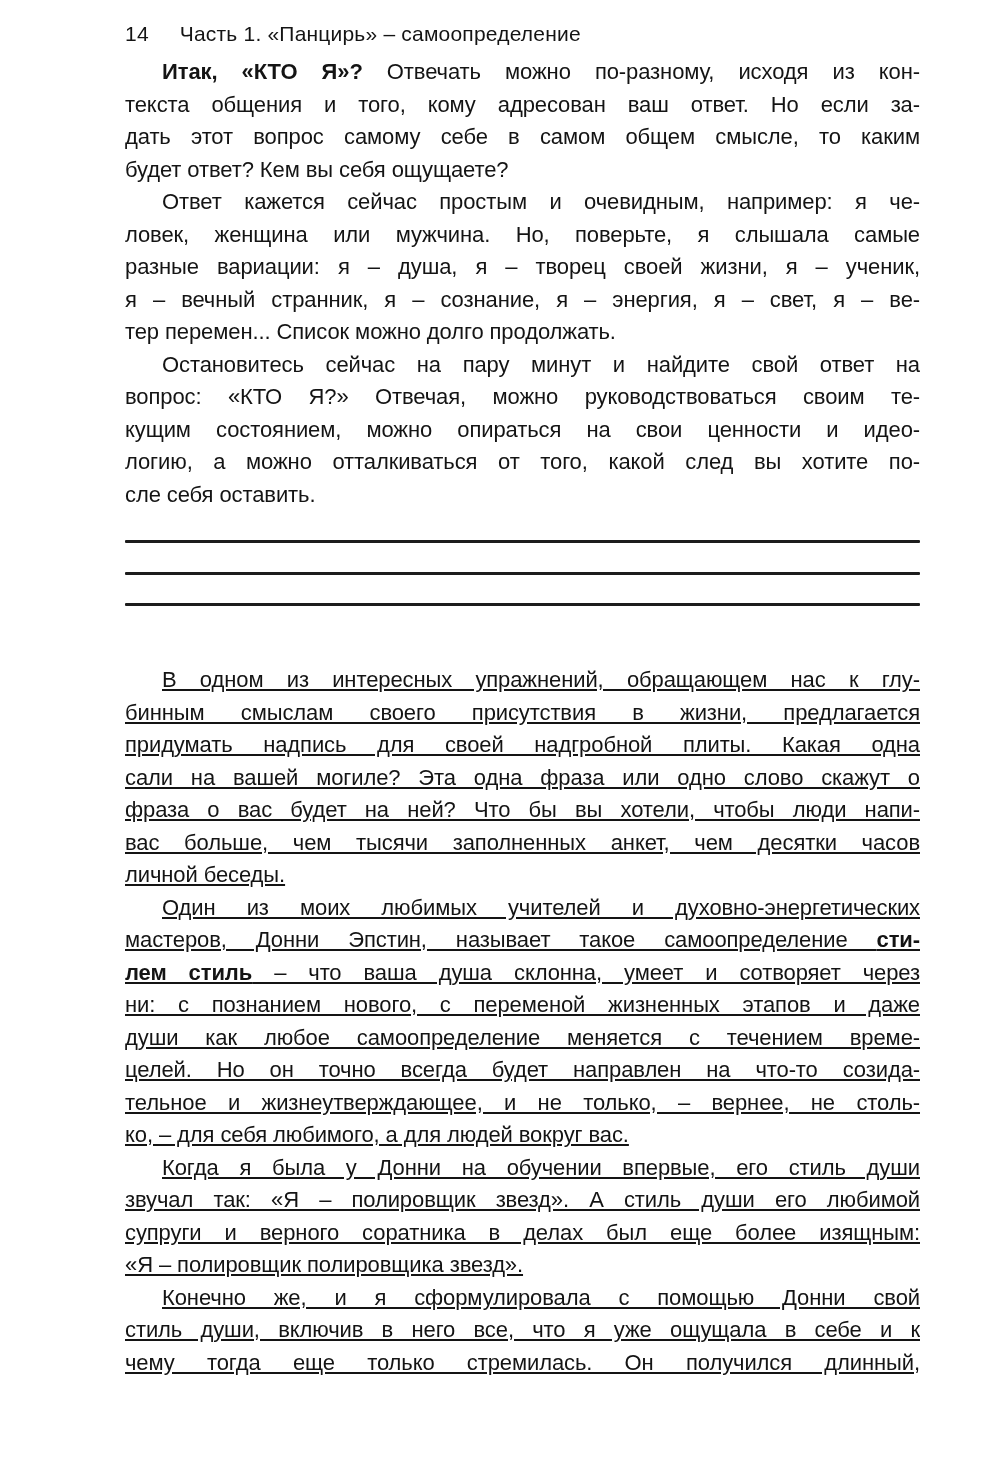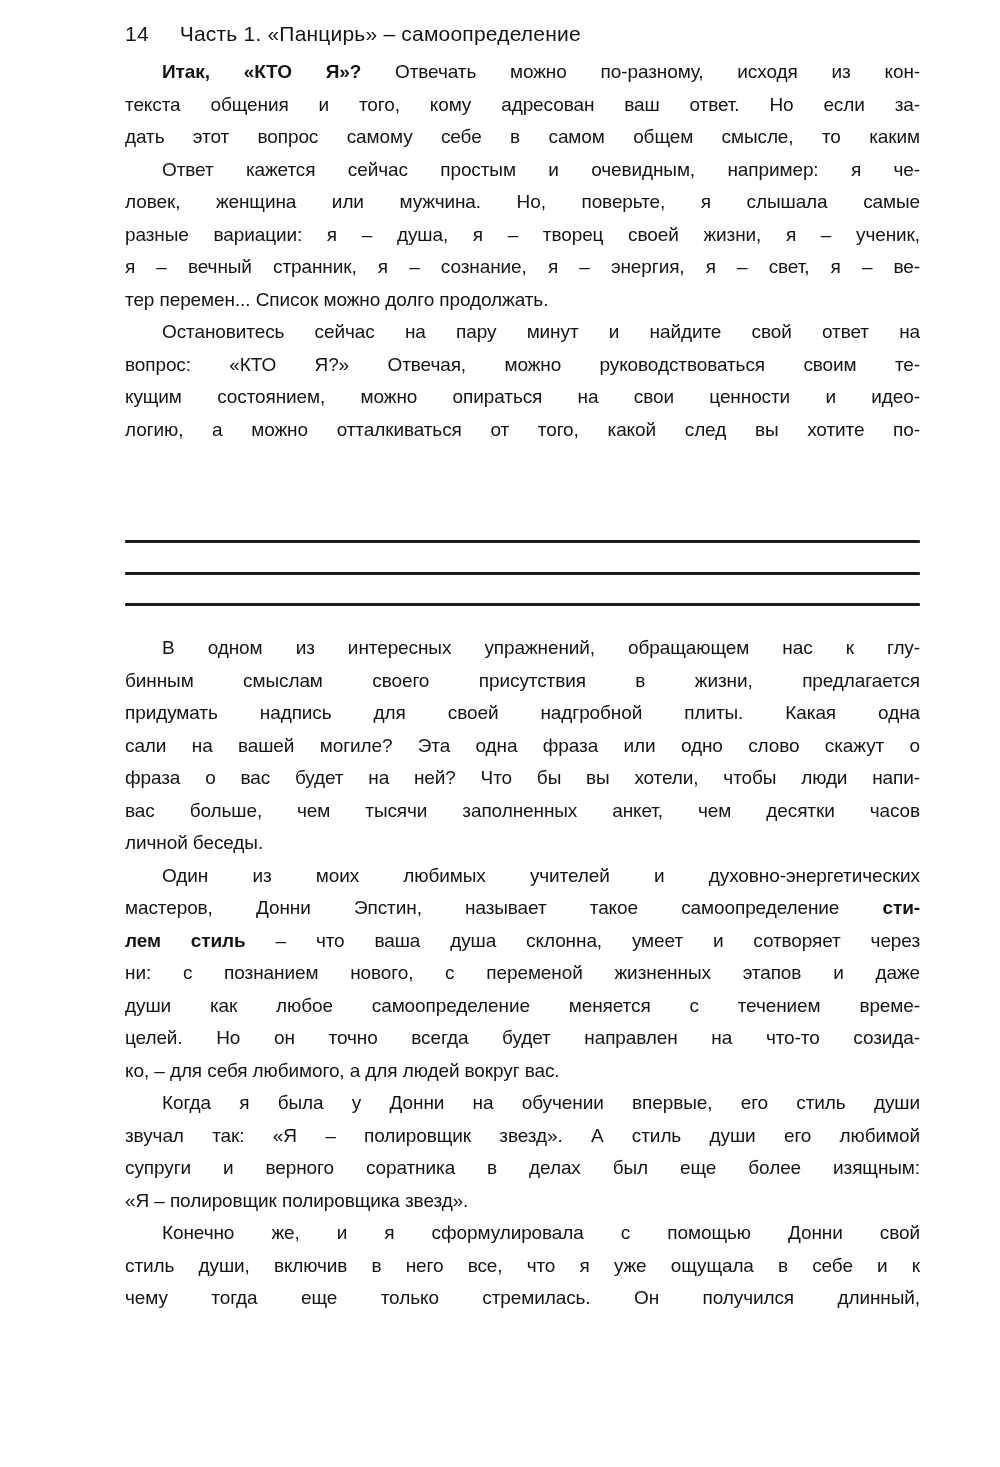"Итак, «КТО Я»? Отвечать можно" .text-col { font-size: 19px -> 22px }
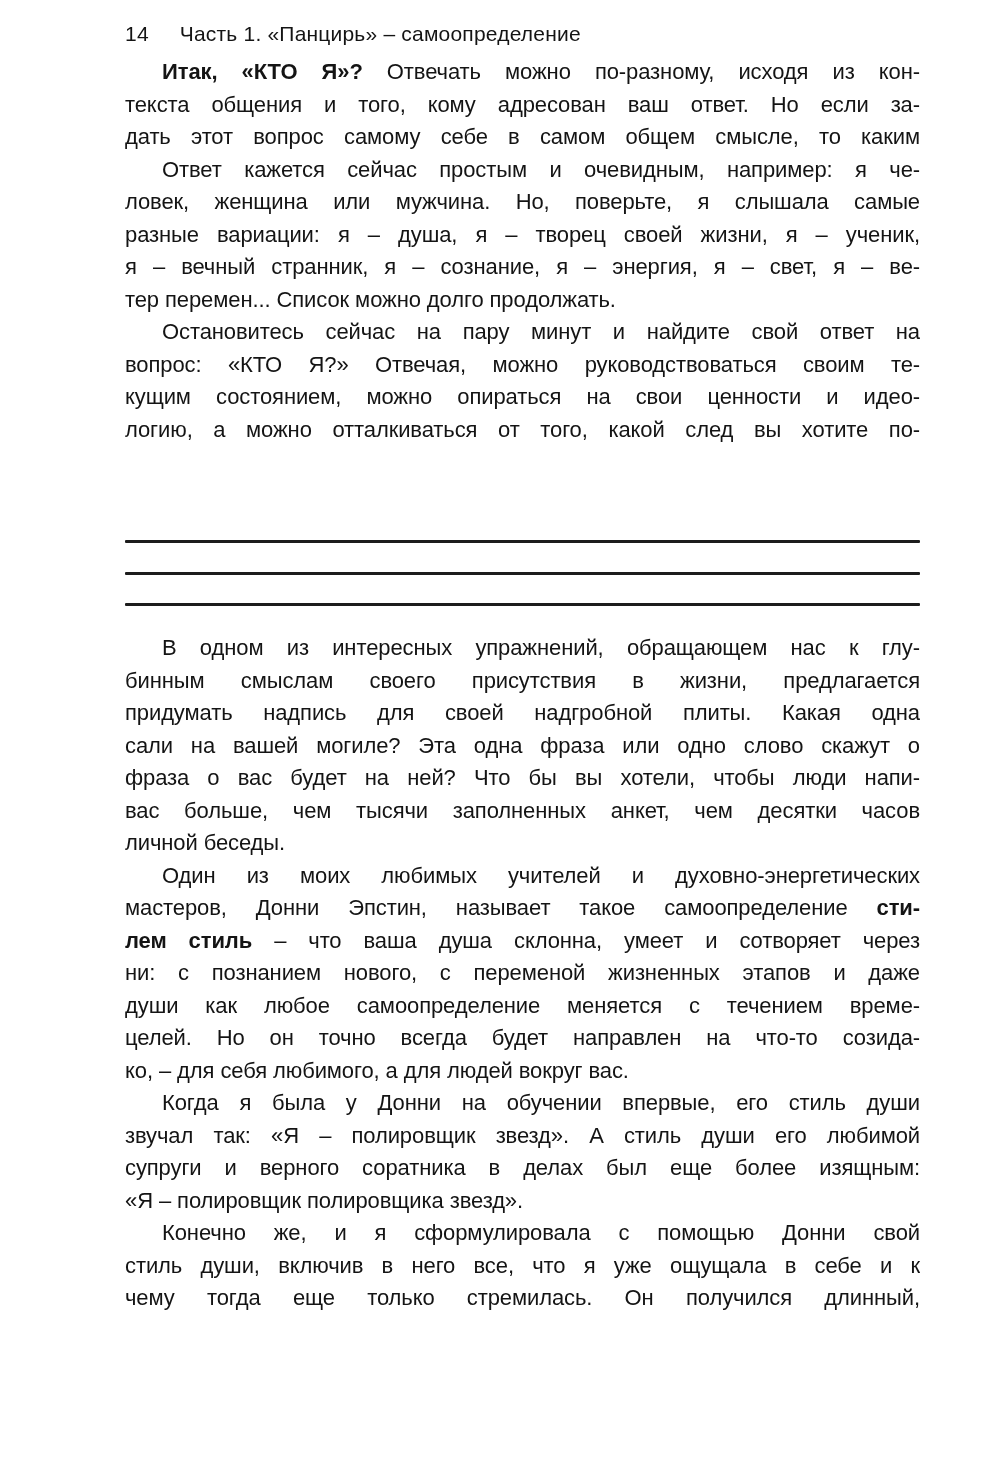"будет ответ? Кем вы себя" div.line { html: none -> <div><span>будет ответ? Кем вы себя ощущаете?</span></div> }
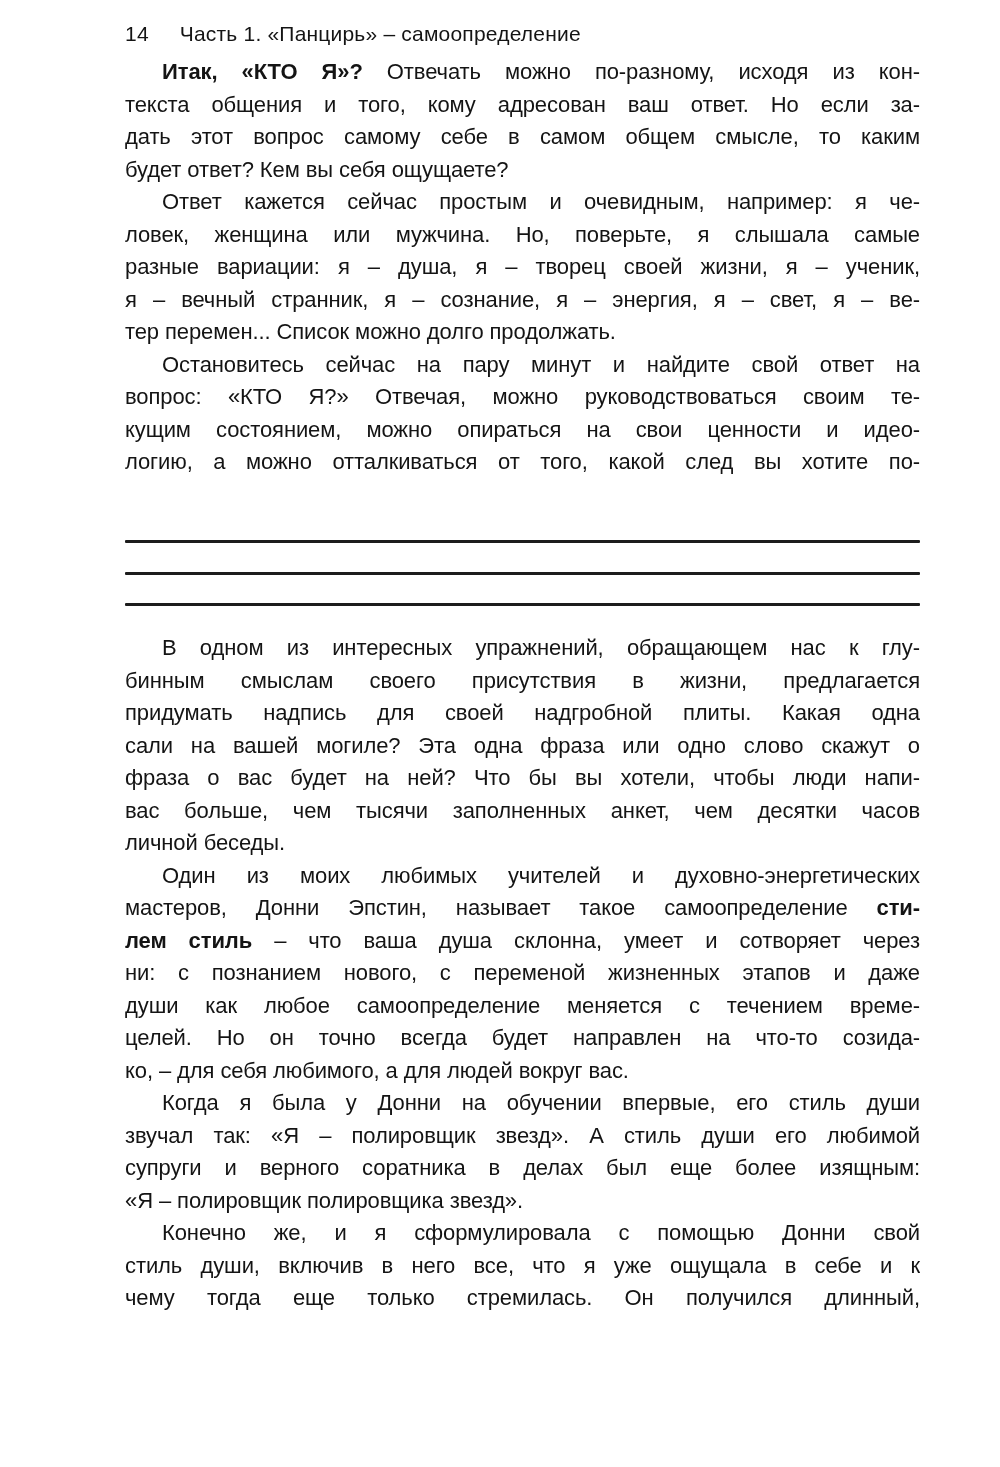"сле себя оставить." div.line { html: none -> <div><span>сле себя оставить.</span></div> }
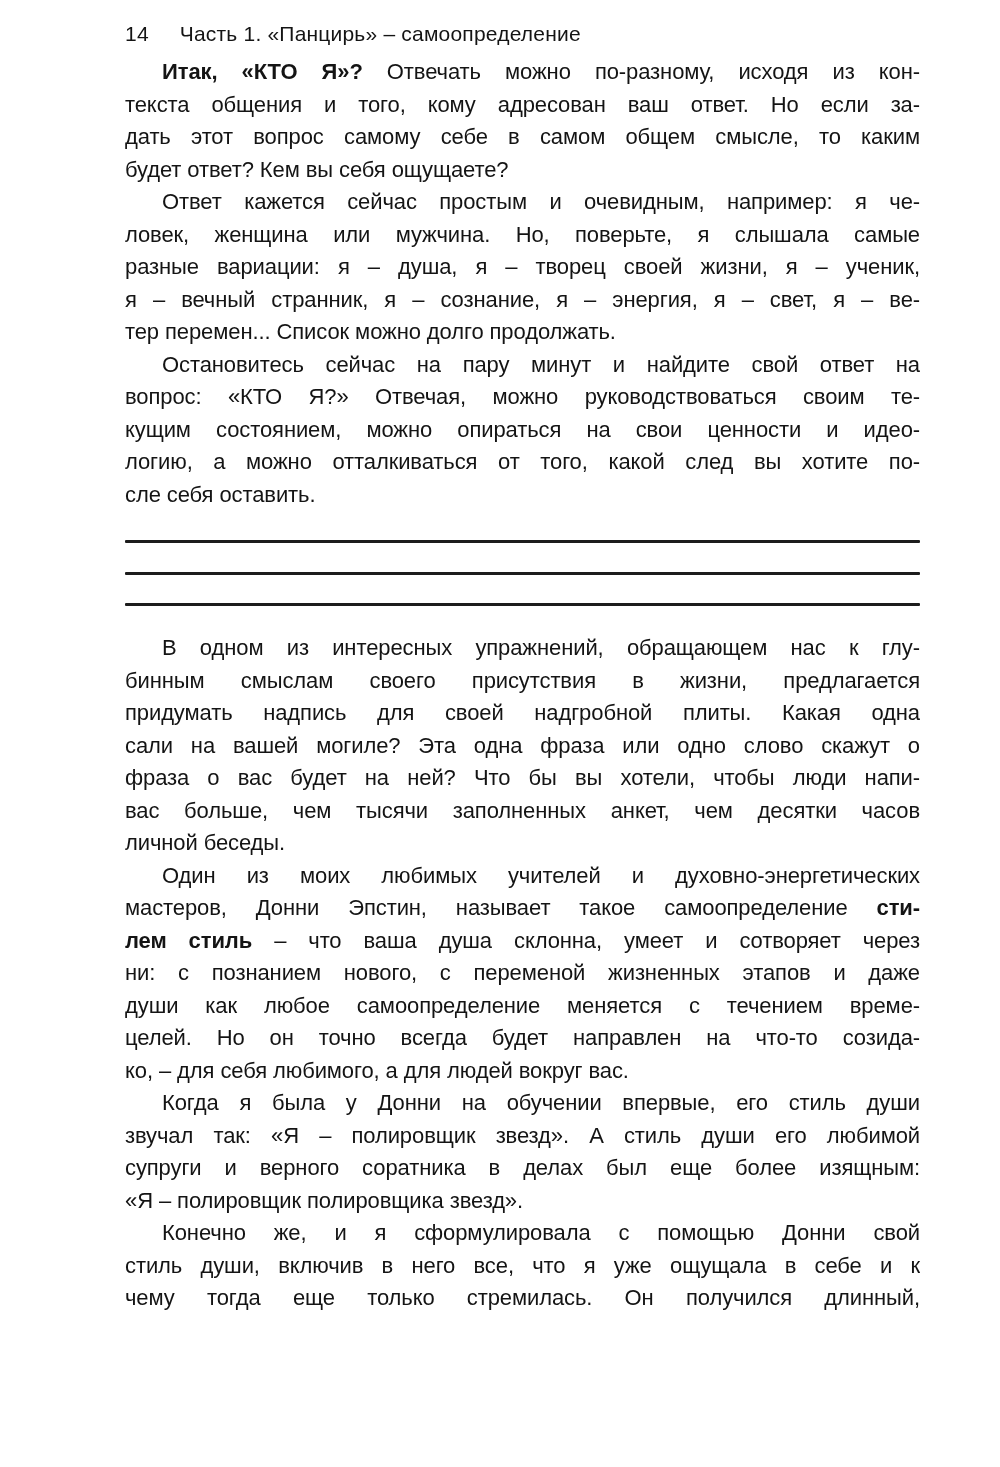"В одном из интересных упражнений," #text-block-2 { text-decoration: none -> underline; top: 632px -> 664px }
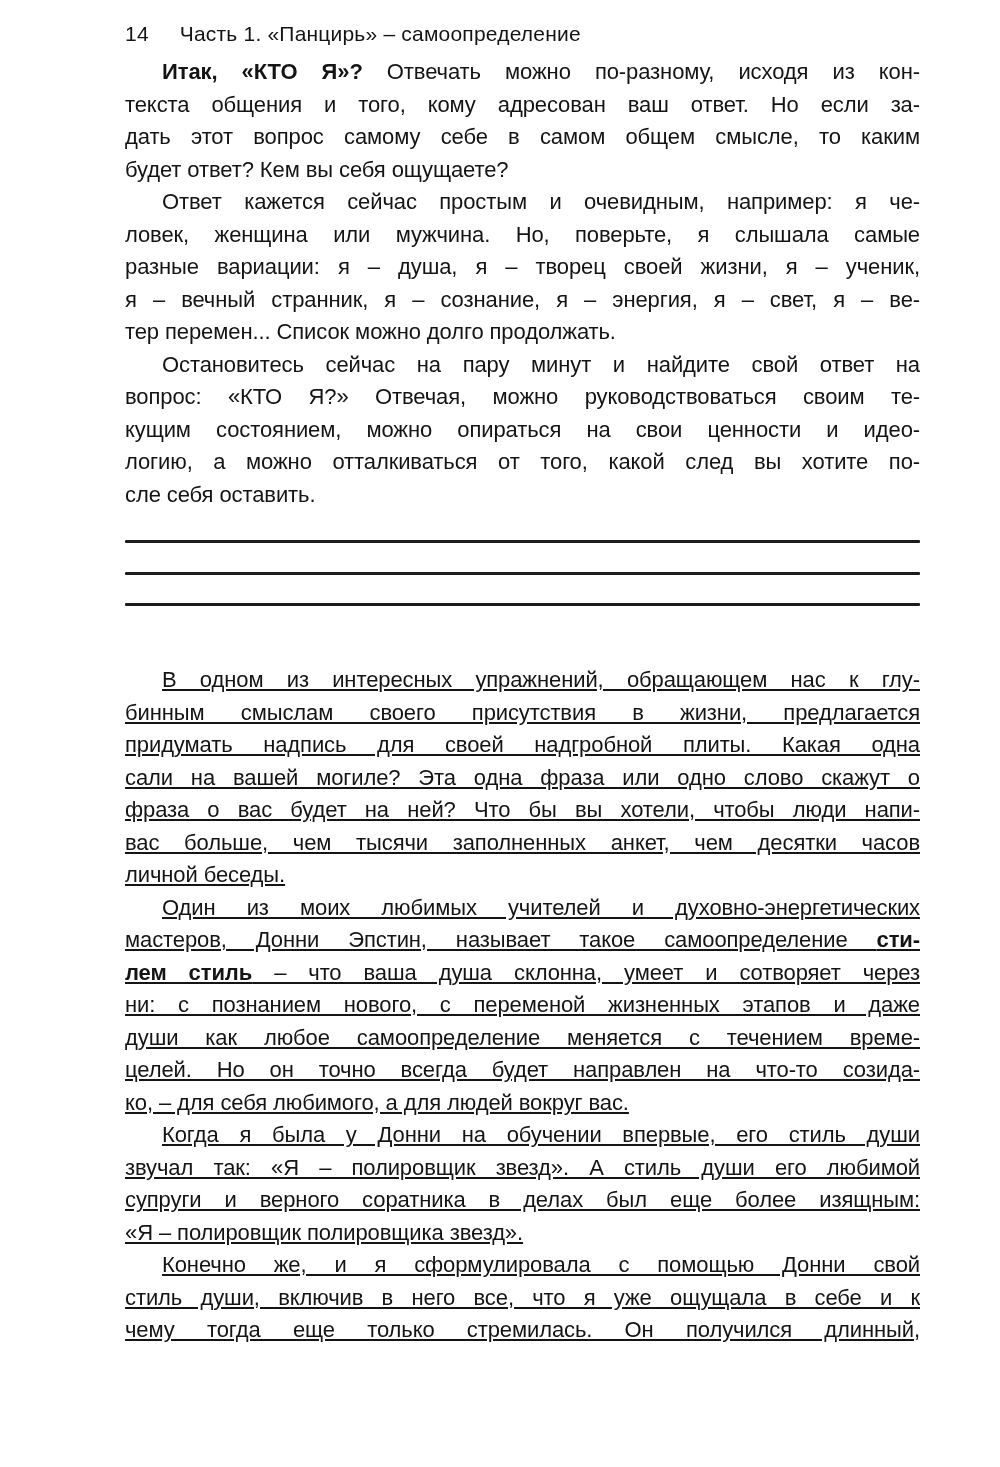"тельное и жизнеутверждающее, и не" div.line { html: none -> <div><span>тельное и жизнеутверждающее, и не только, – вернее, не столь-</span></div> }
